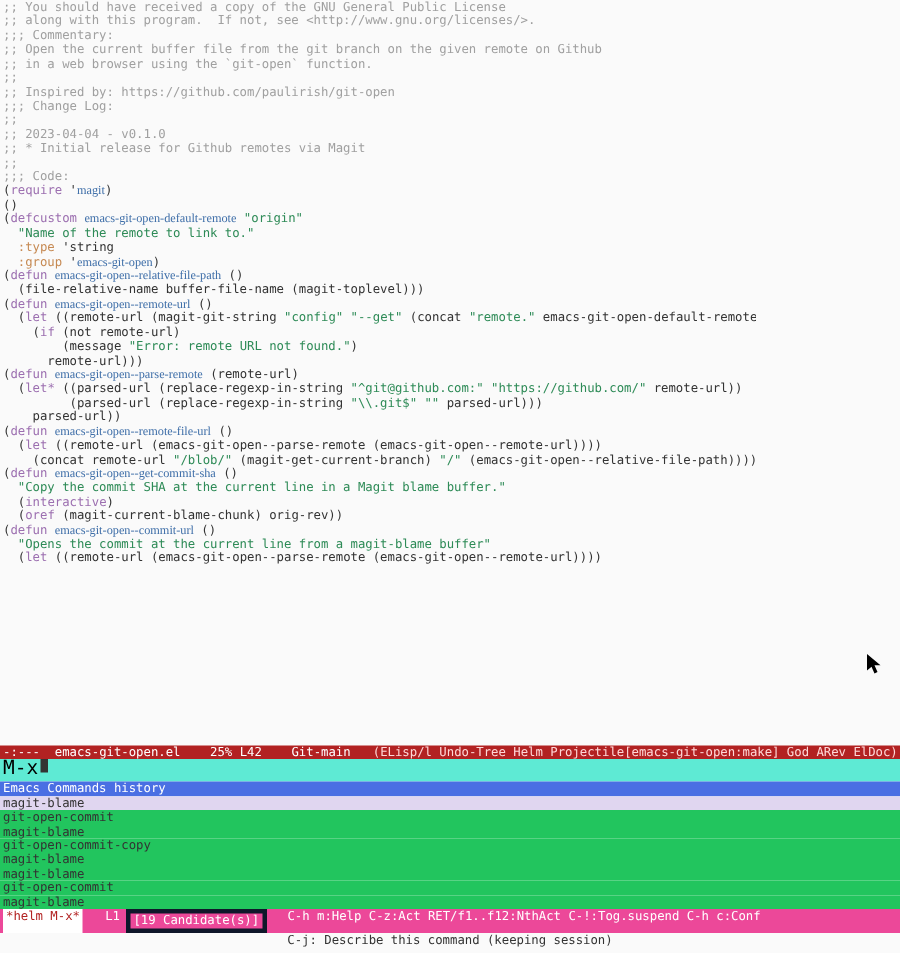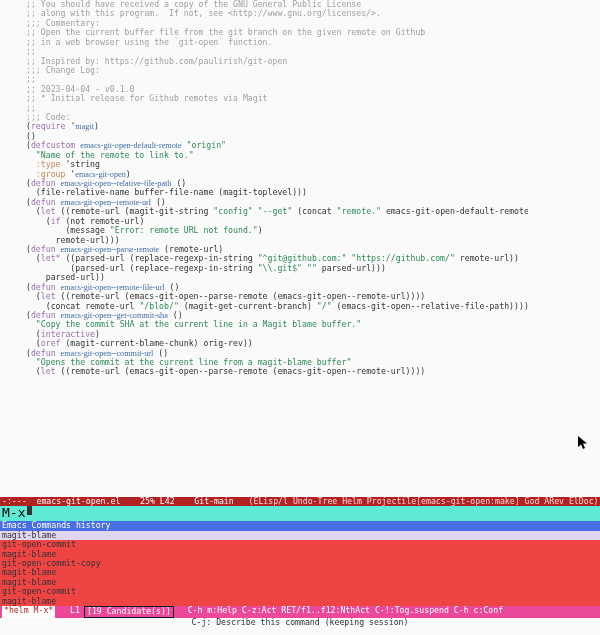";; You should have received" #editor { margin-left: 24px -> none }
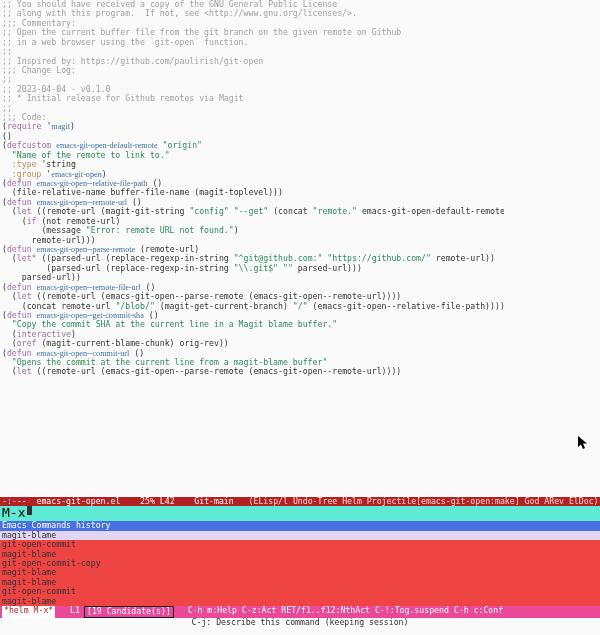"git-open-commit" #helm-cands .cand { background: #ef4444 -> #22c55e }
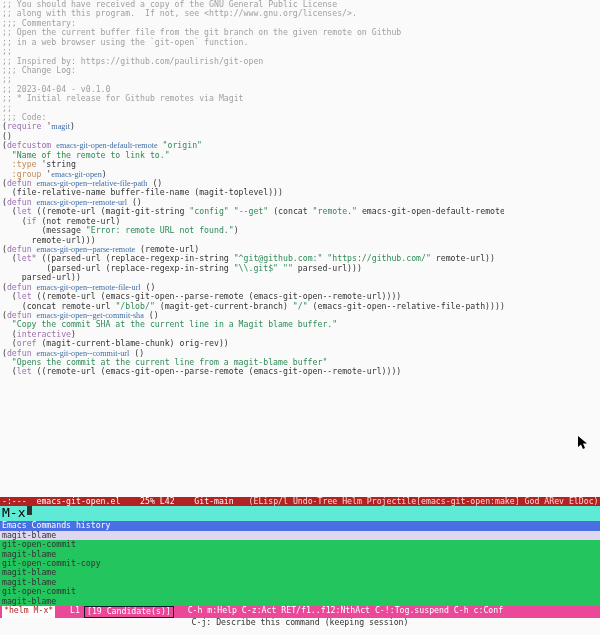"[19 Candidate(s)]" #helm-modeline .cnt { border: 1px solid #0f172a -> 3px solid #0f172a }
